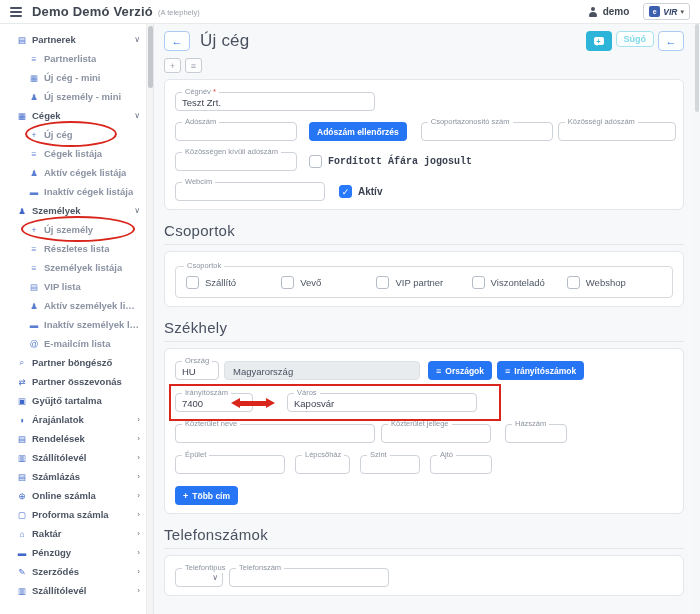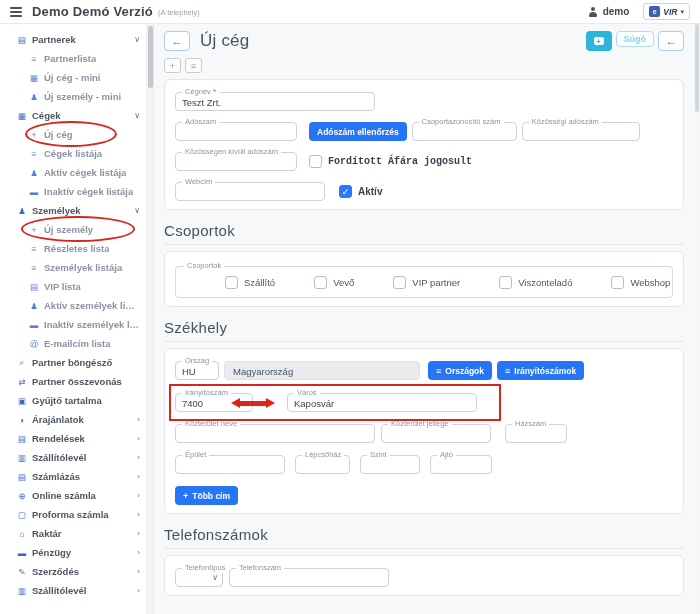"Csoportazonosító szám" div.f { margin-left: 5px -> 14px; width: 105px -> 132px }
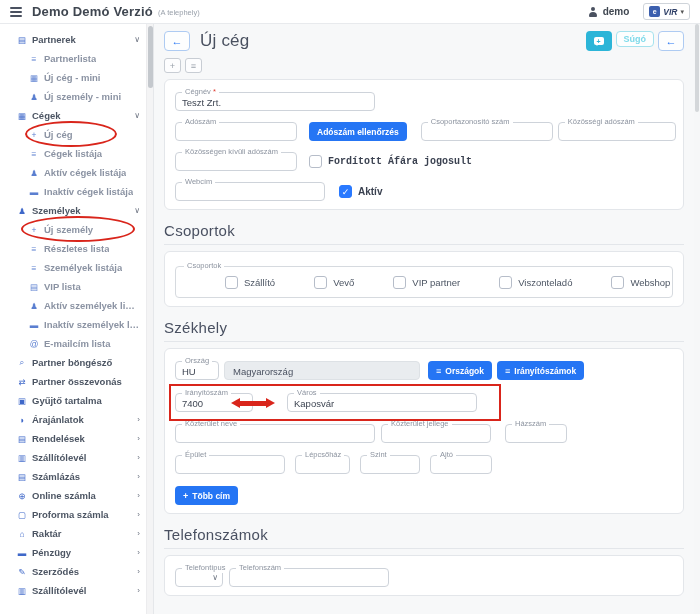"Szállító" .group-row .cb-wrap { margin-left: 39px -> none }
